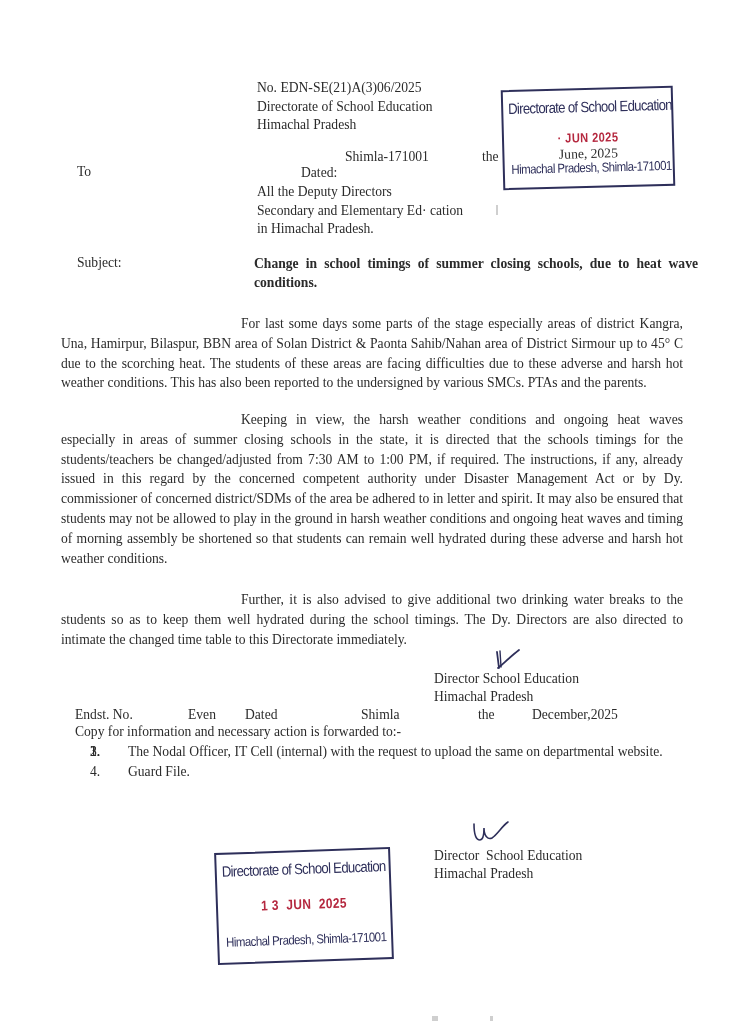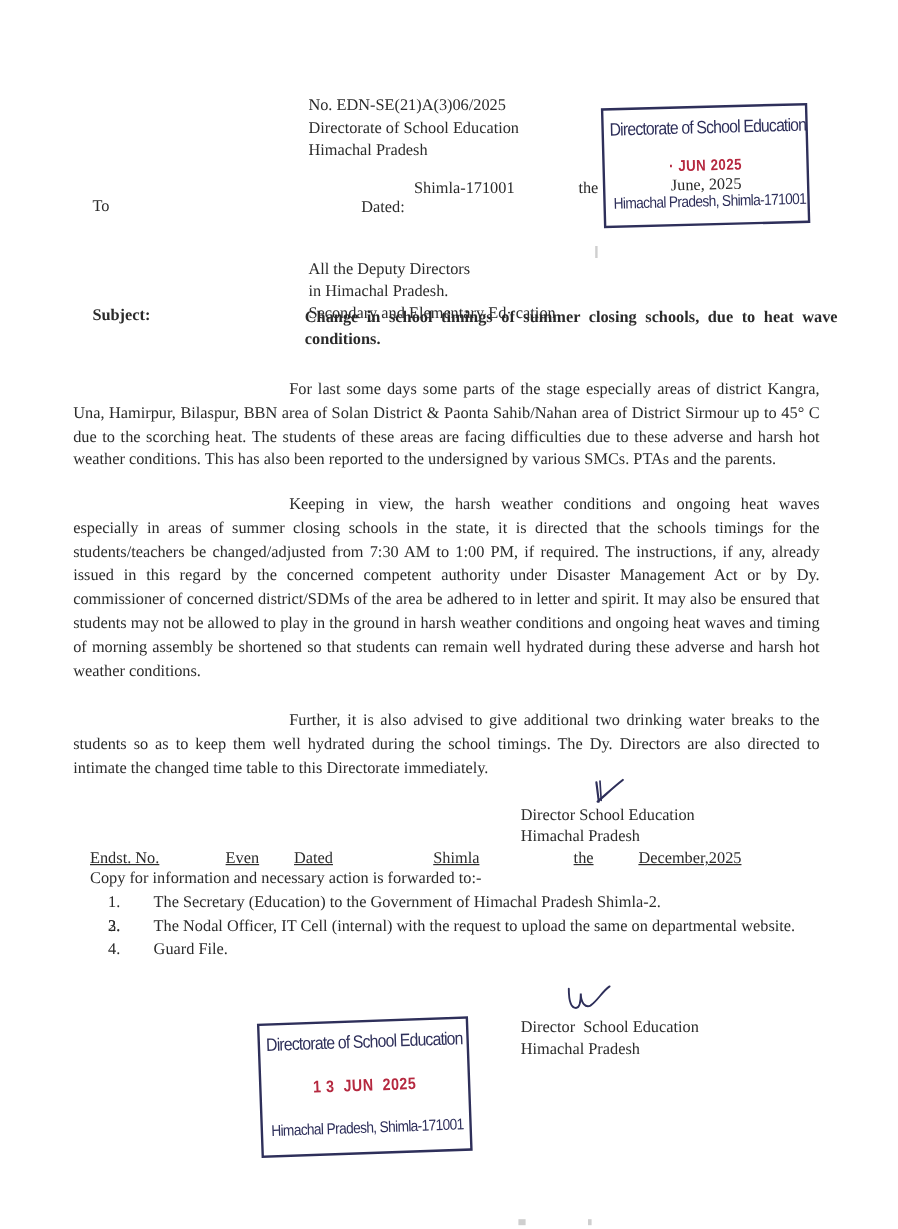"All the Deputy Directors" #addressee { margin-top: 32px -> none }
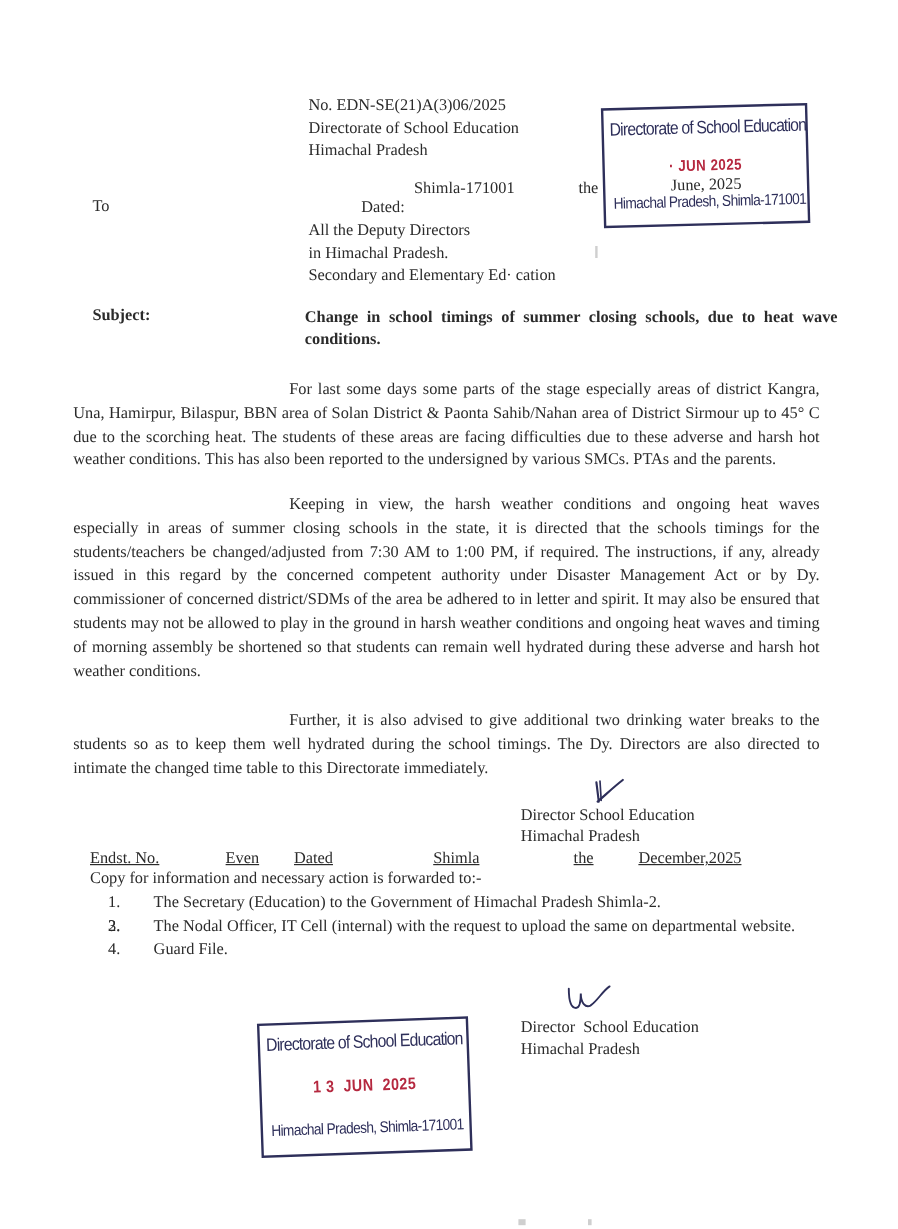"in Himachal Pradesh." div.line { order: before "Secondary and Elementary Ed· cation" -> after "Secondary and Elementary Ed· cation" }
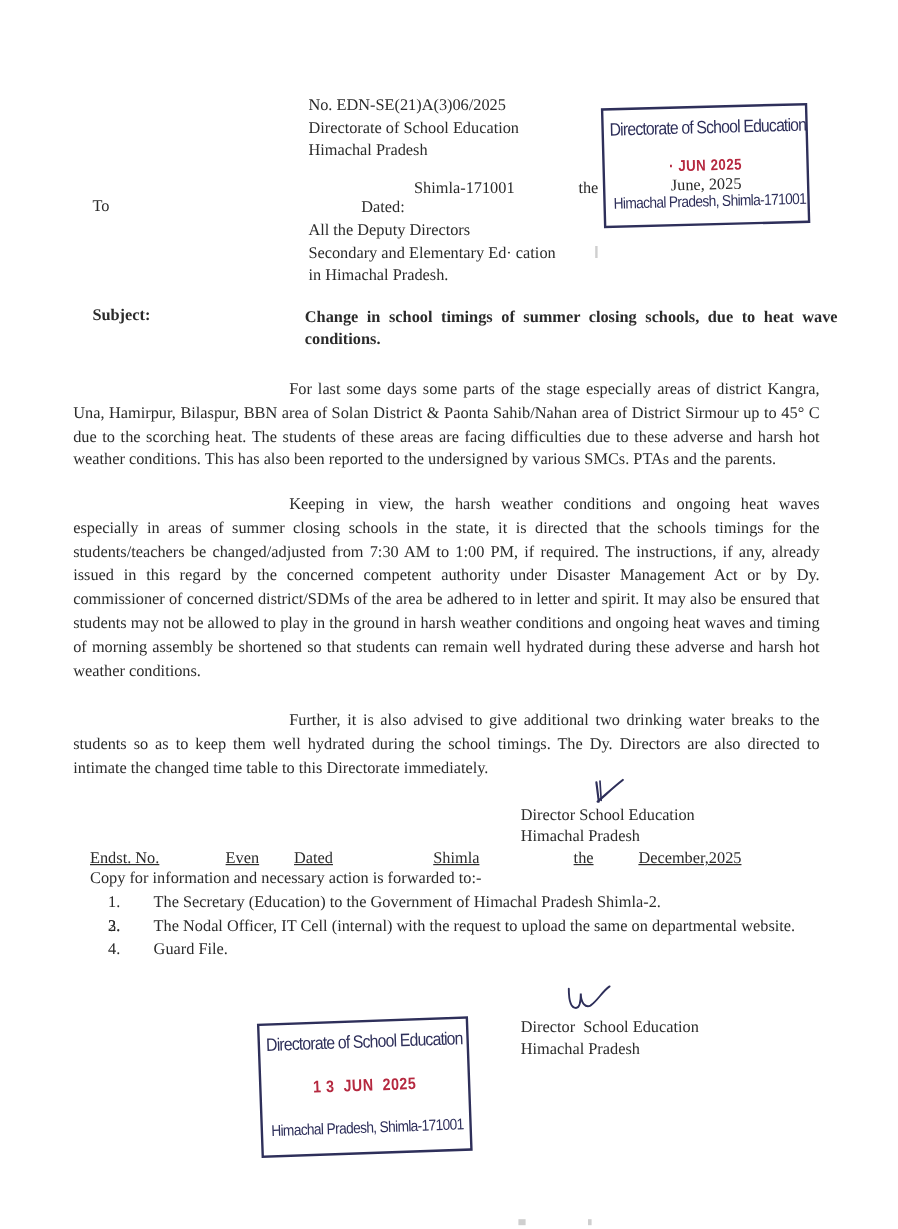"Subject:" #subject-label { font-weight: bold -> normal }
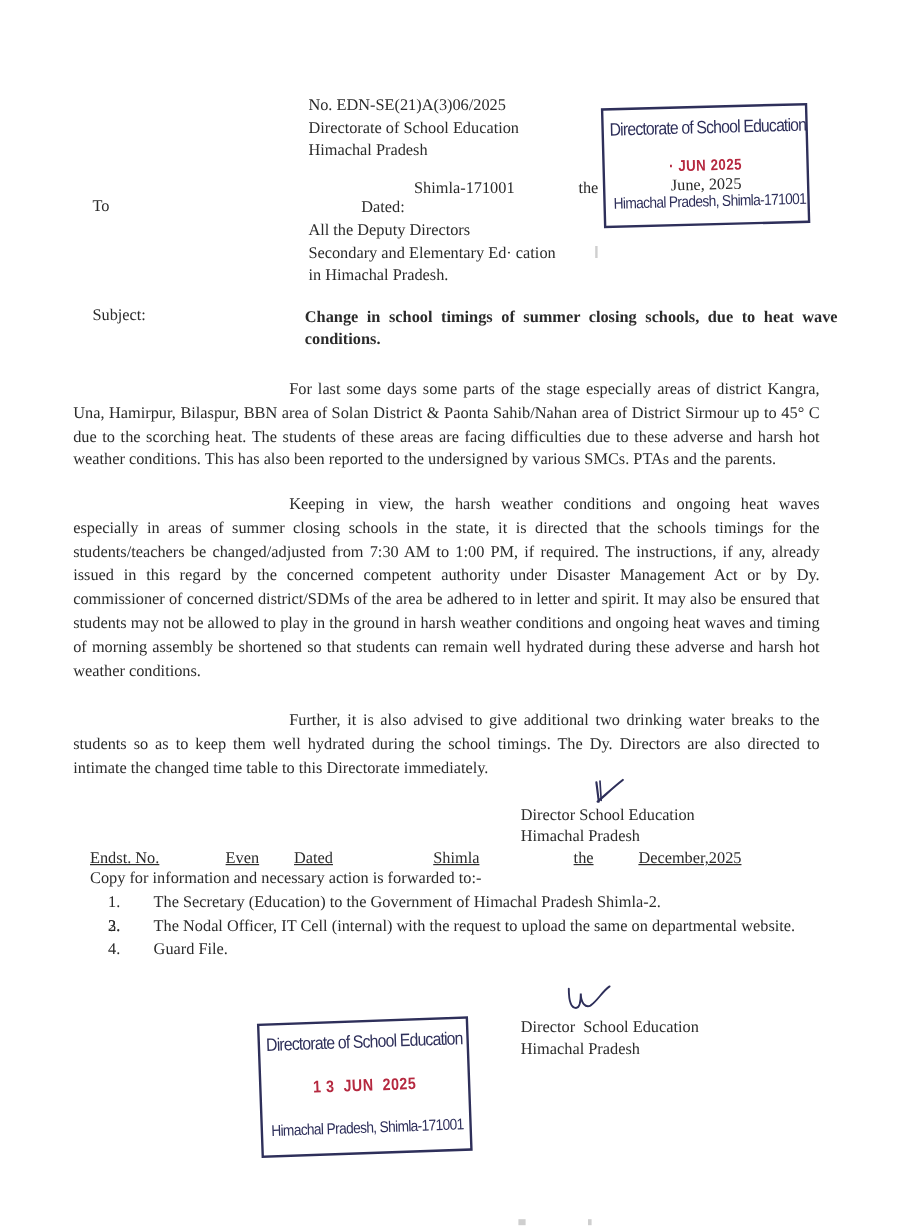"Endst. No." #endst-row span { text-decoration: underline -> none }
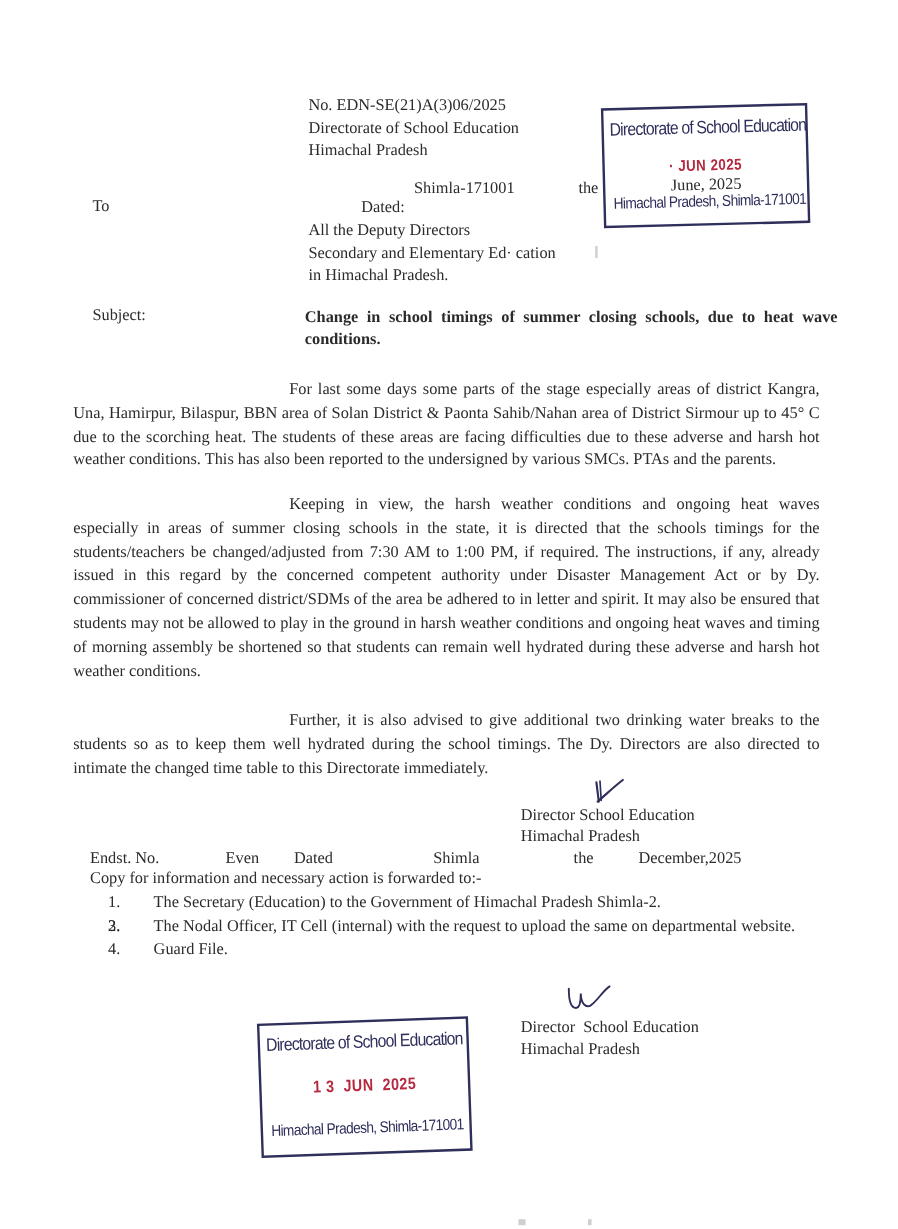"The Secretary (Education) to the" span { html: <span>The Secretary (Education) to the Government of Himachal Pradesh Shimla-2.</span> -> none }
